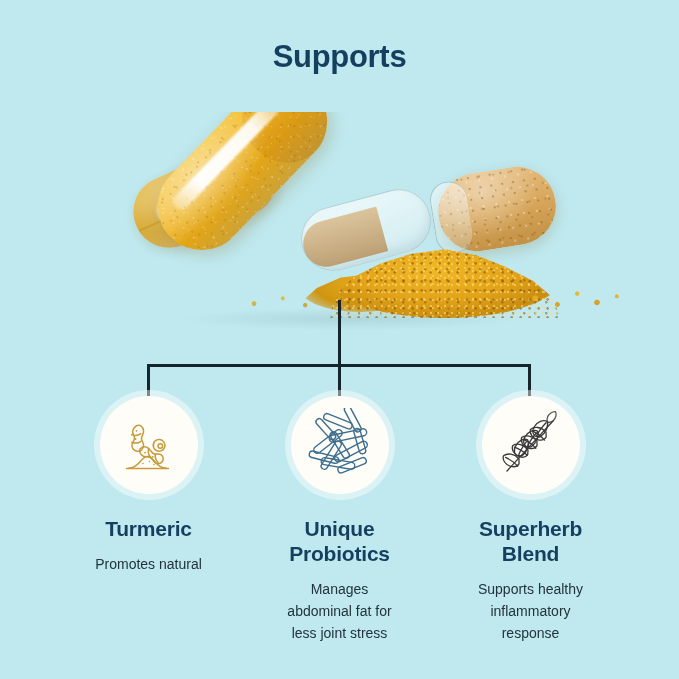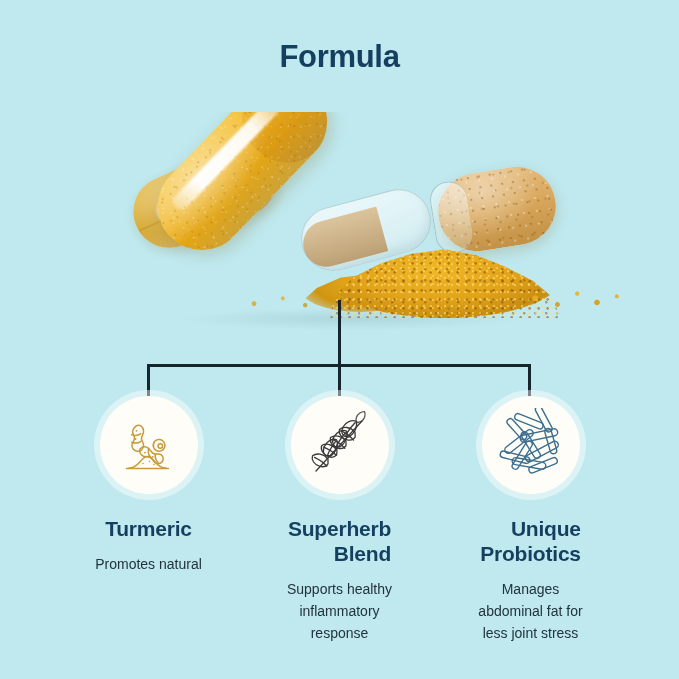"Formula" div.title-line { text: Formula -> Supports }
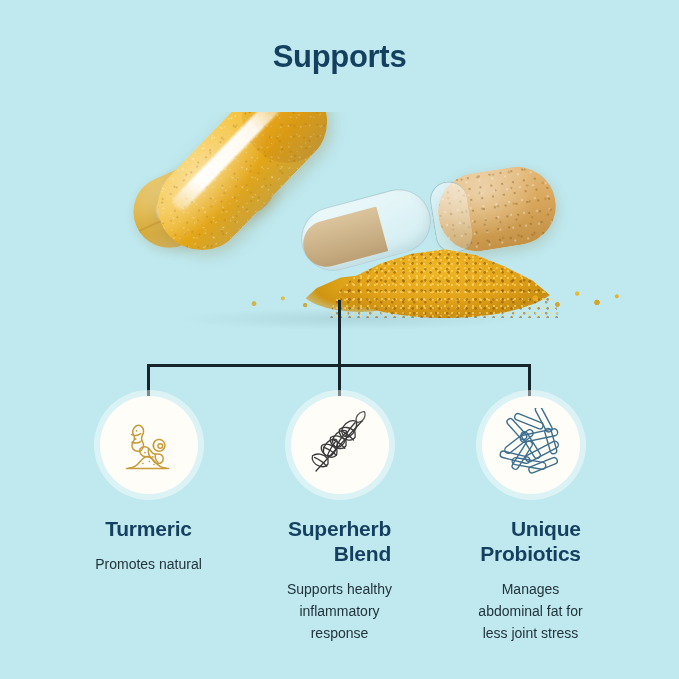"Turmeric" .feature-title { text-align: right -> center }
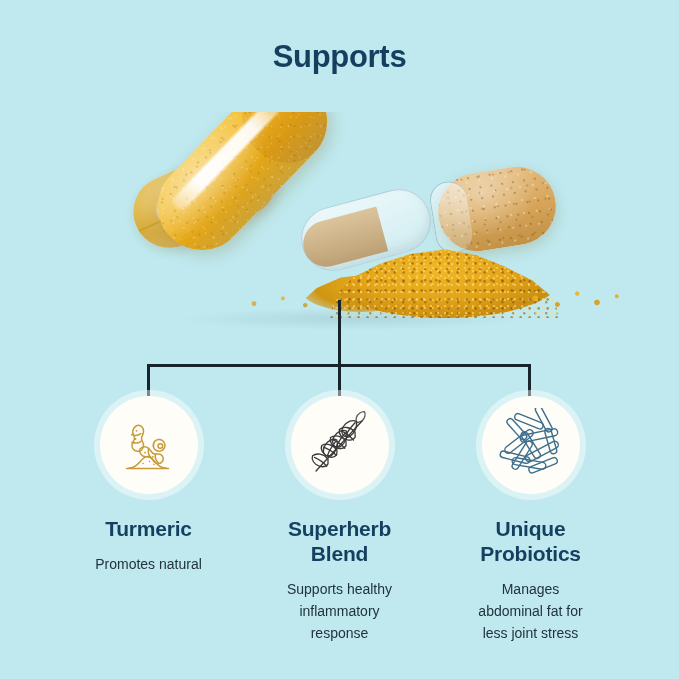"Superherb" div.feature { order: before "Unique" -> after "Unique" }
